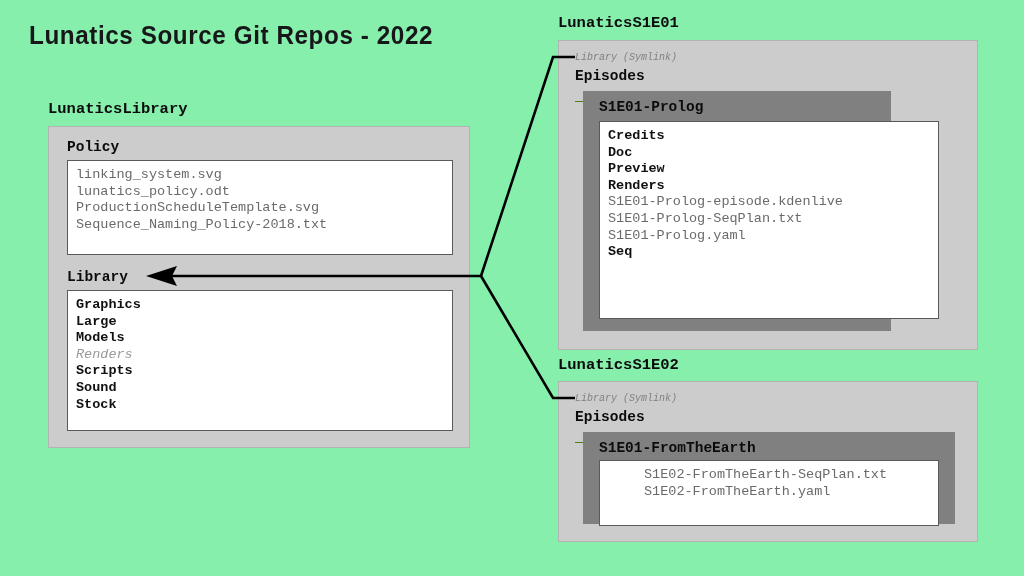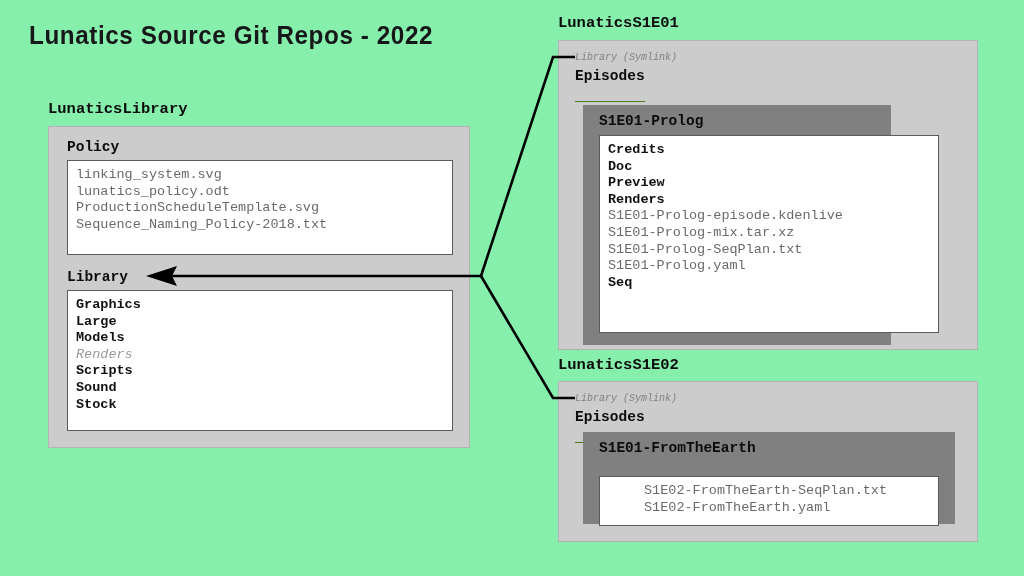"S1E01-Prolog" div.episode-box { top: 64px -> 50px }
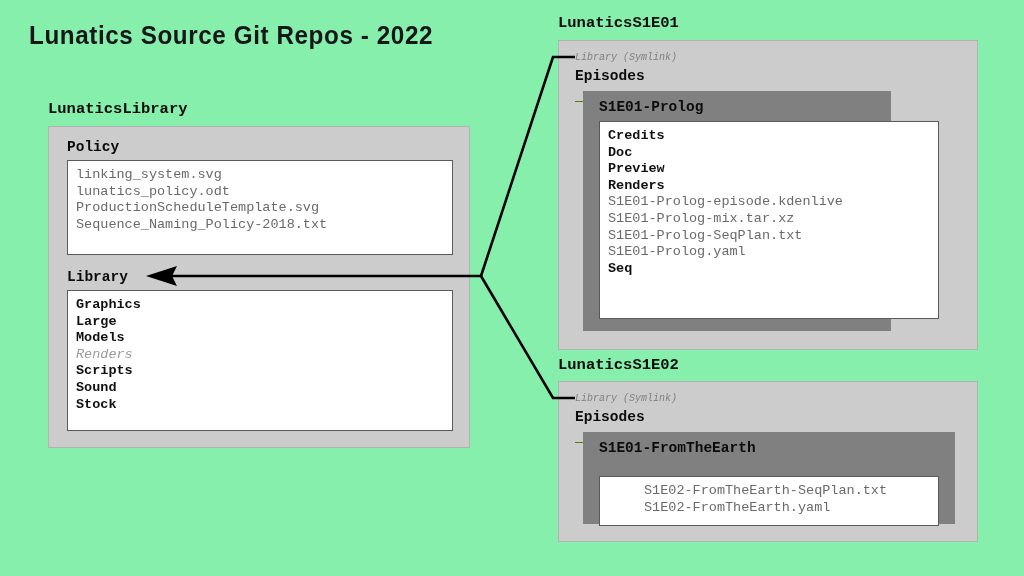"S1E01-Prolog-mix.tar.xz" div.row { html: <div>S1E01-Prolog-mix.tar.xz</div> -> none }
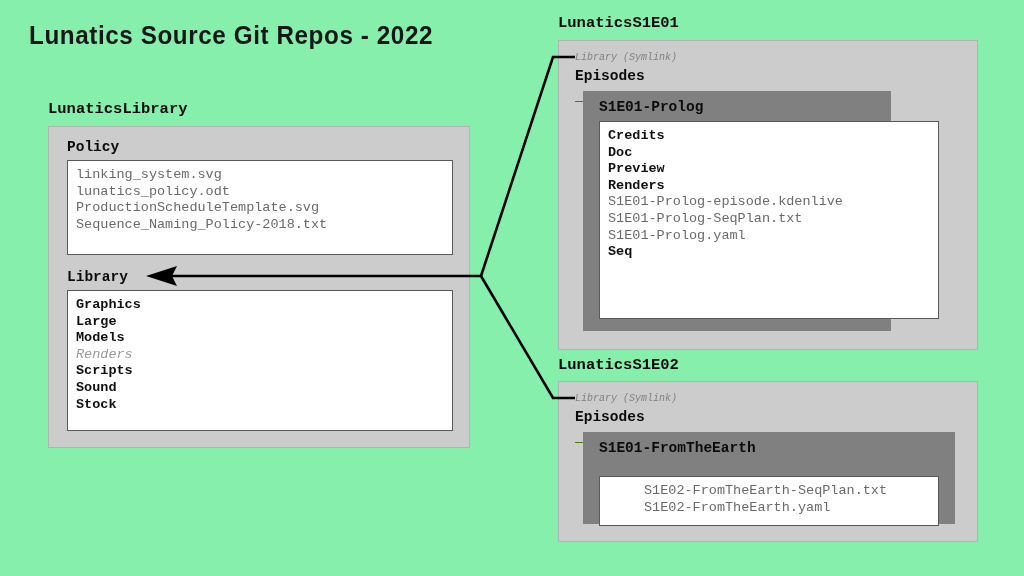"S1E02-FromTheEarth-SeqPlan.txt" div.listing { height: 50px -> 66px; top: 44px -> 28px }
